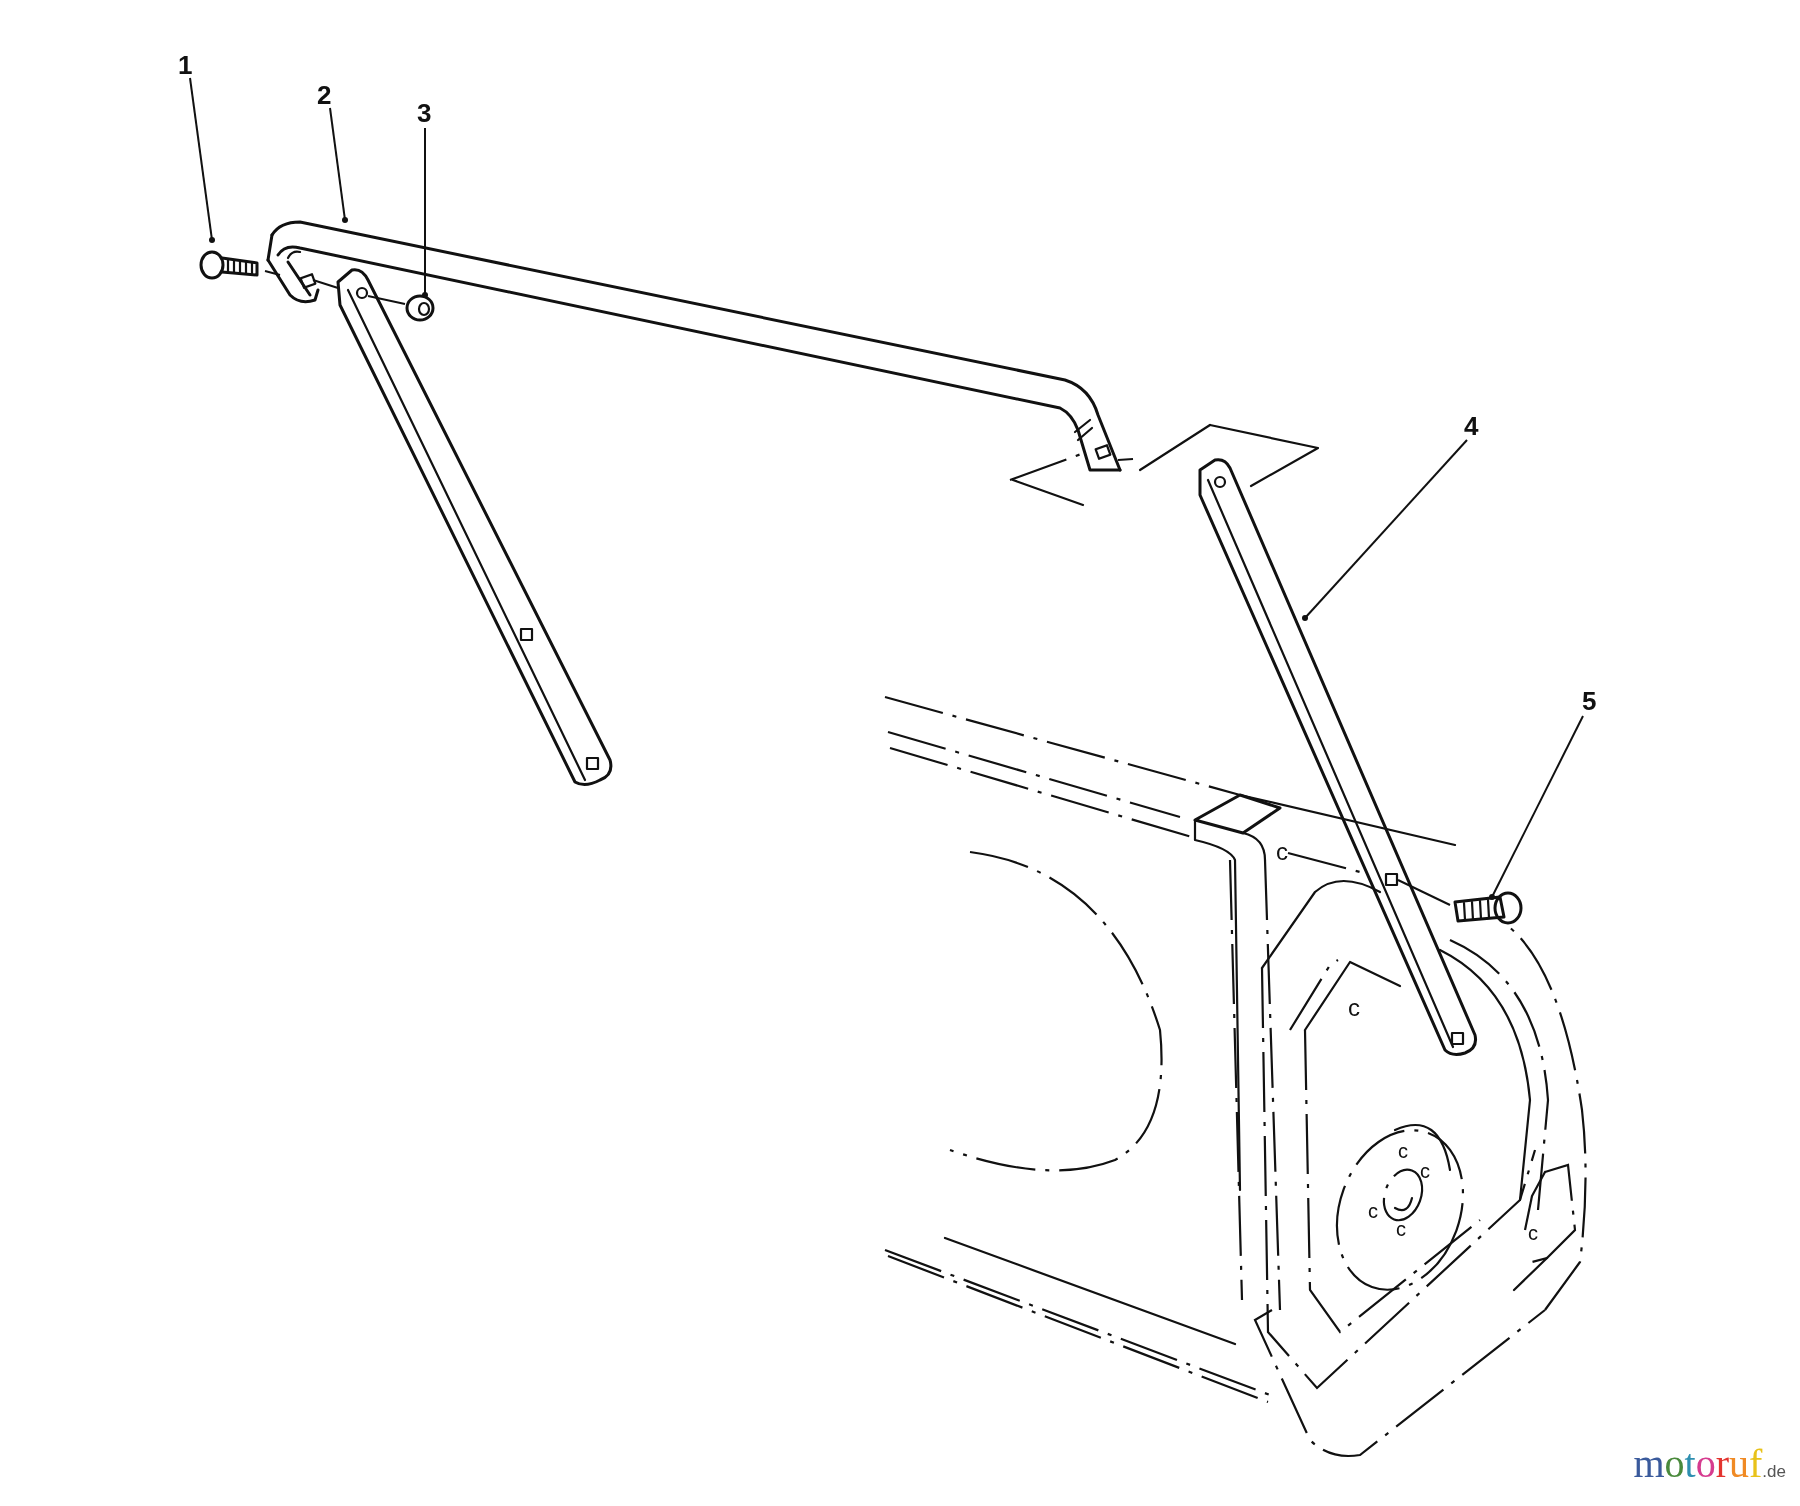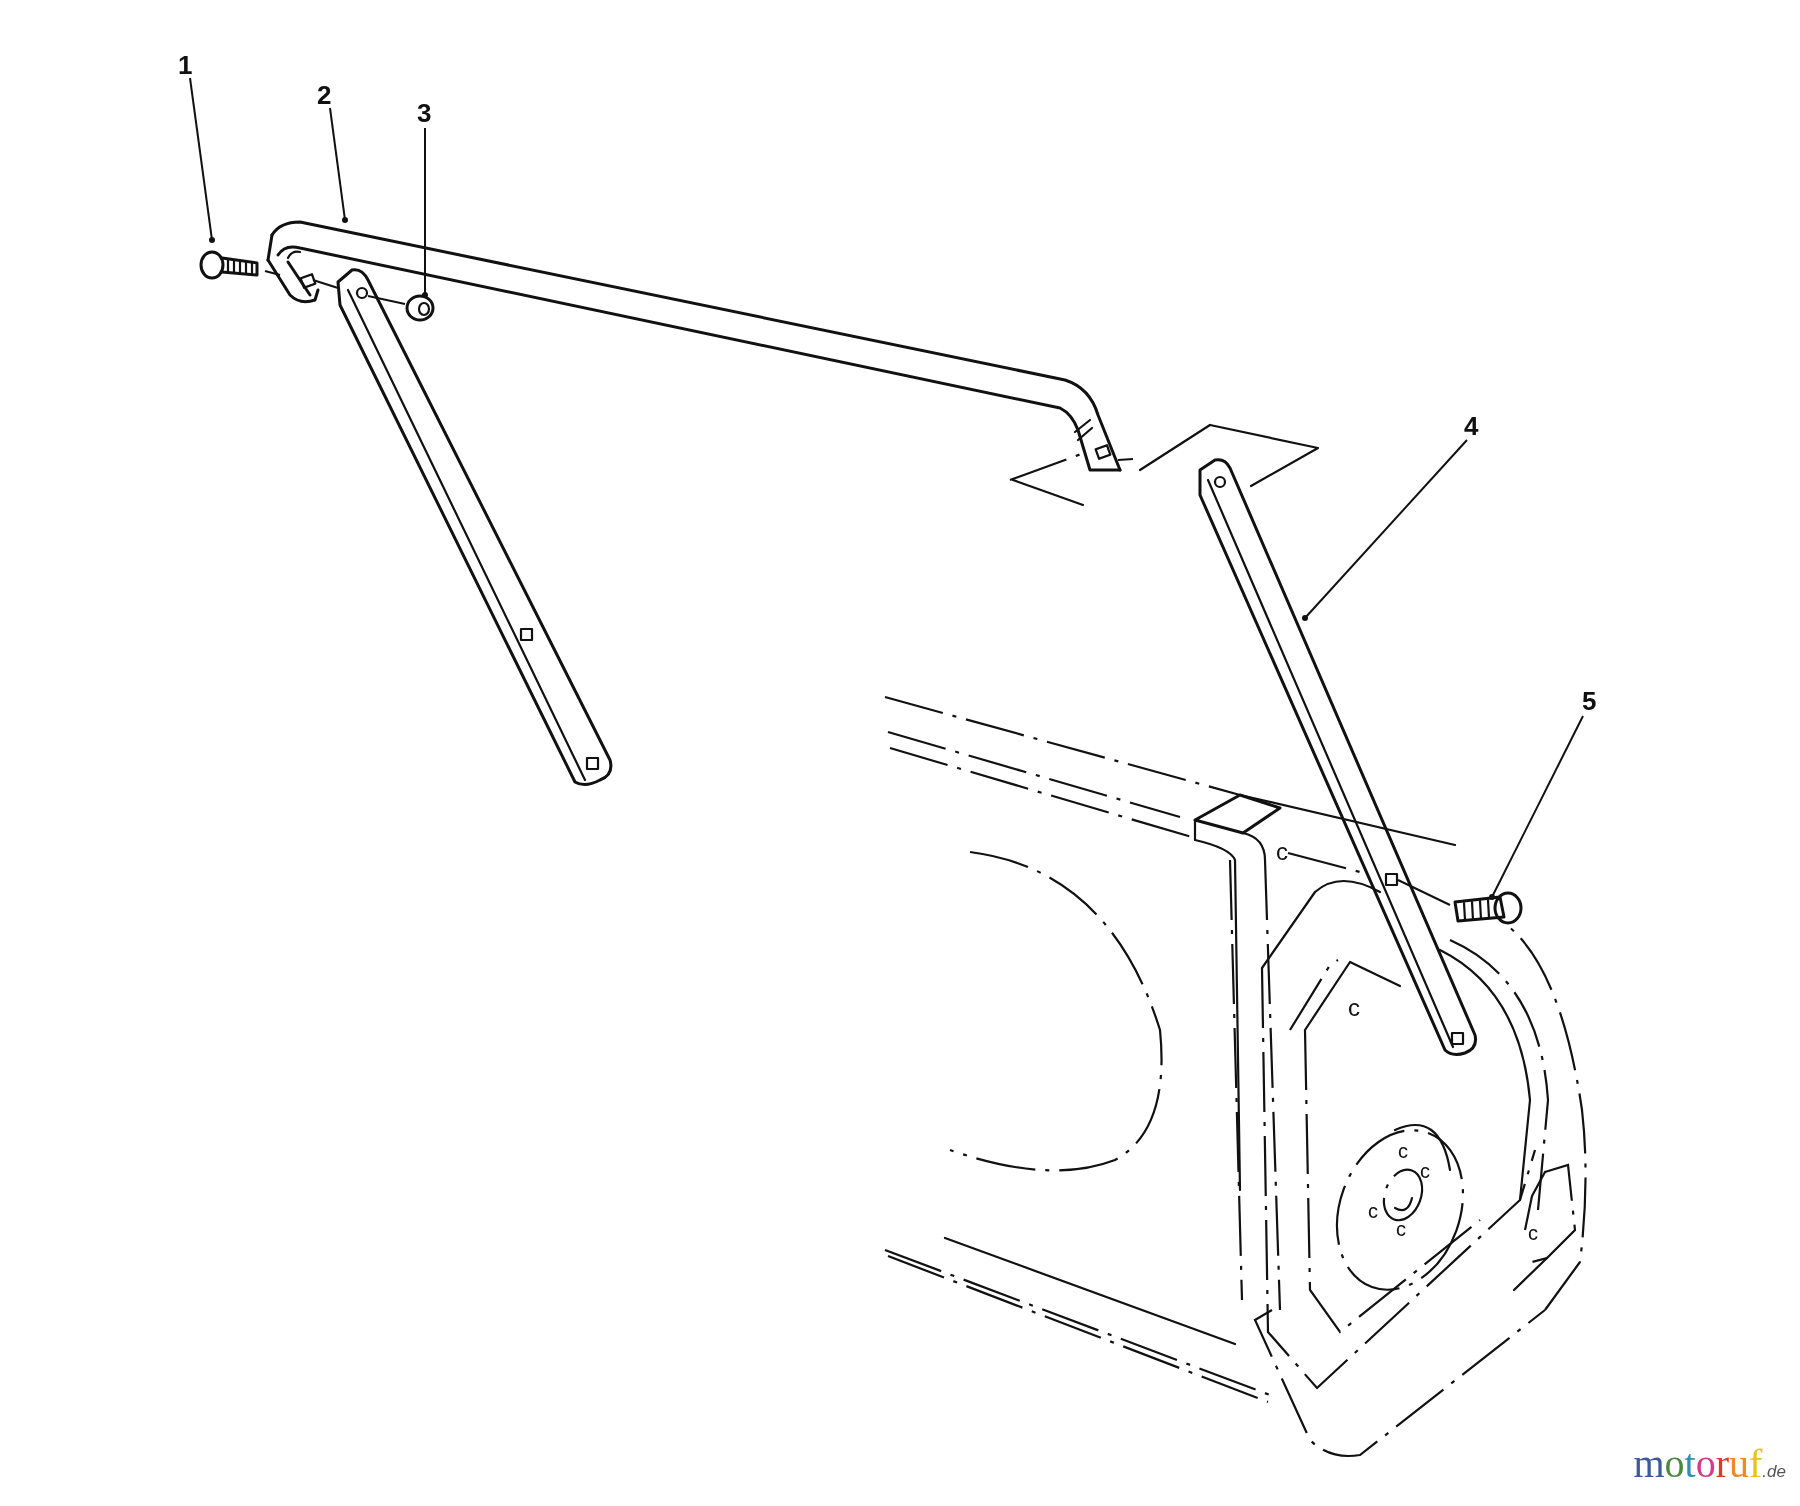".de" #watermark .tld { font-style: italic -> none }
